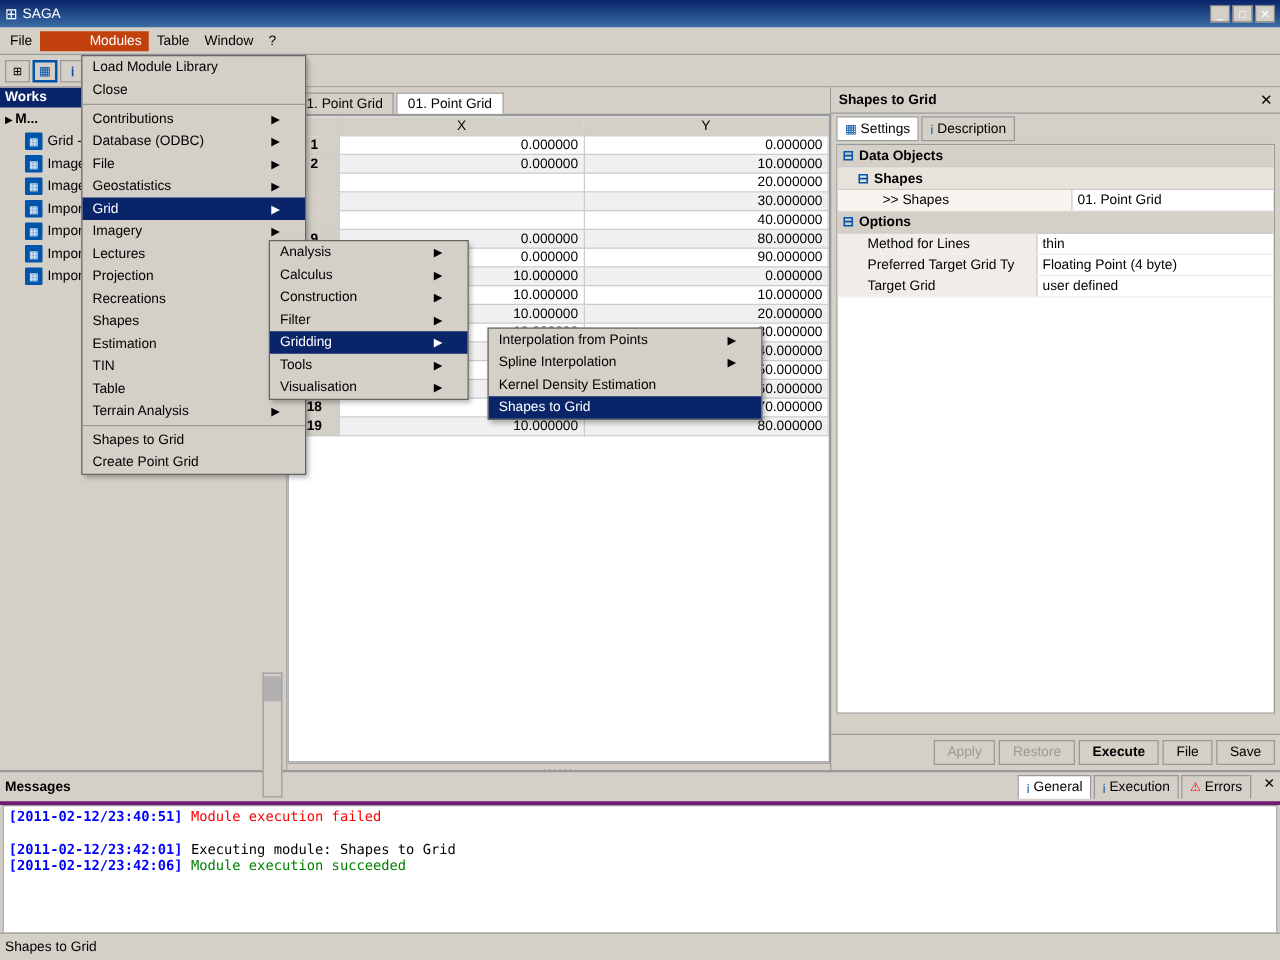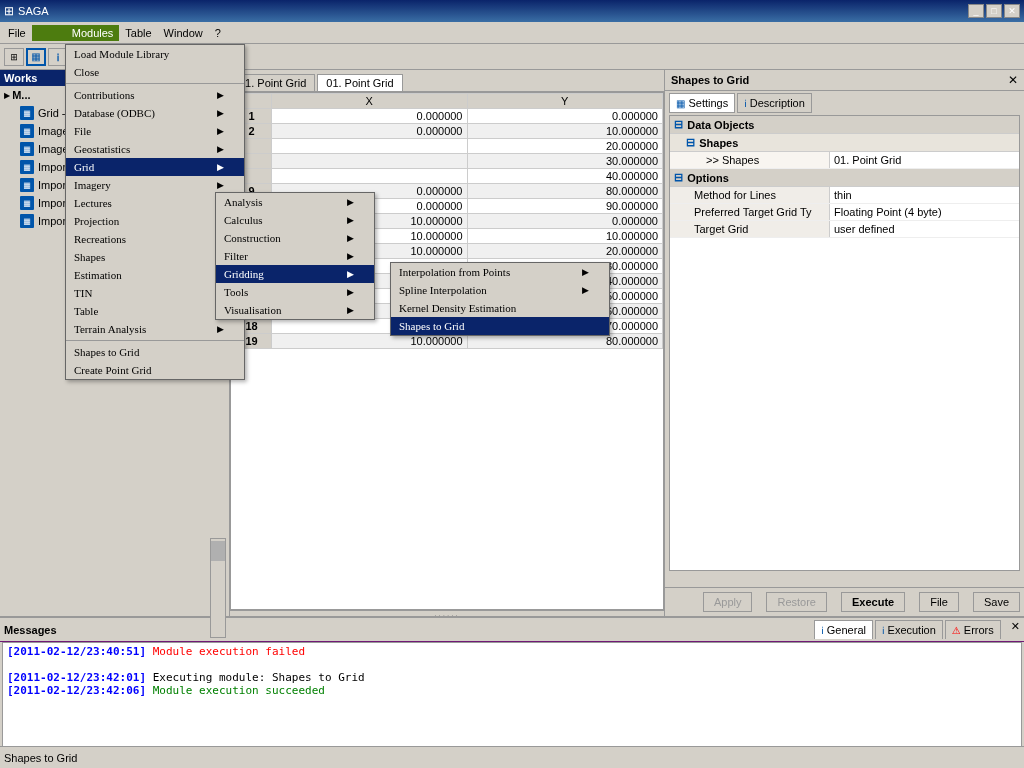"Modules" .menu-item:hover, .menu-item.active { background: #4d7c0f -> #c2410c }
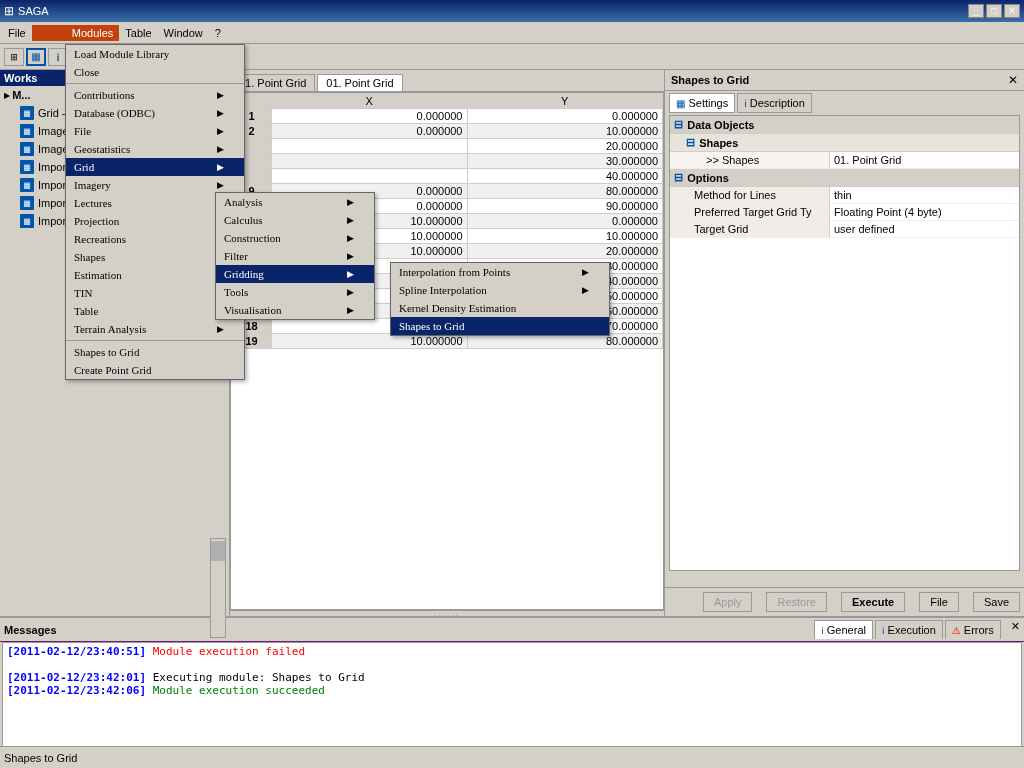"Load Module Library" #menu-overlay { font-family: Liberation Serif, serif -> none }
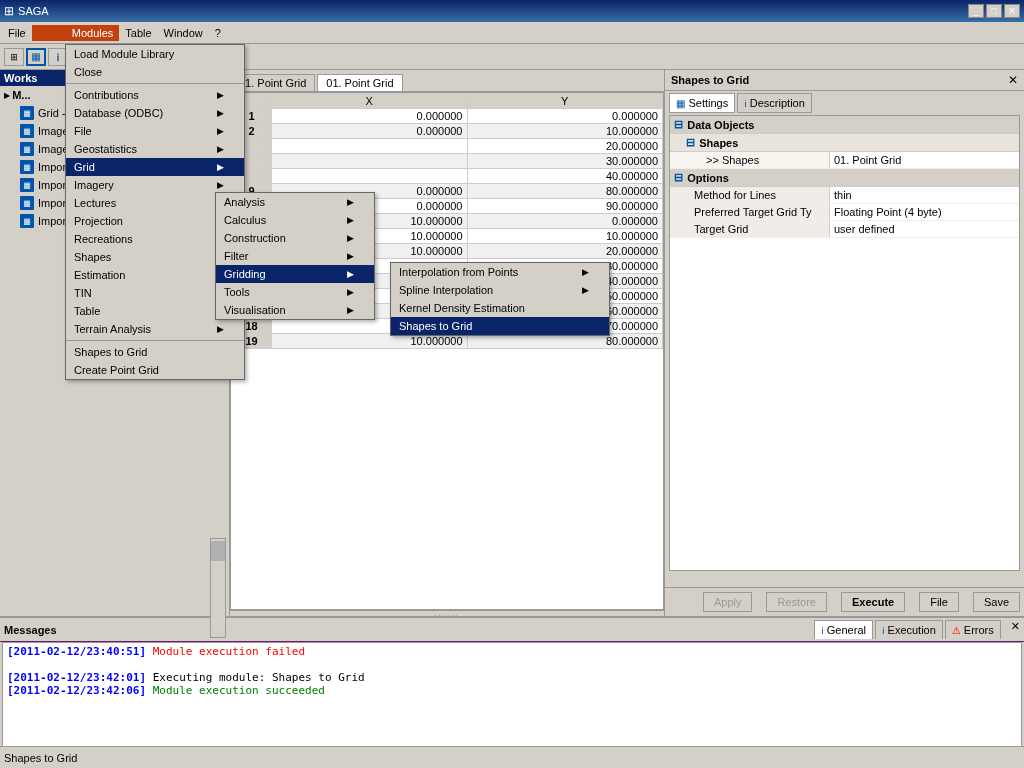">> Shapes" .prop-sublabel { width: 160px -> 188px }
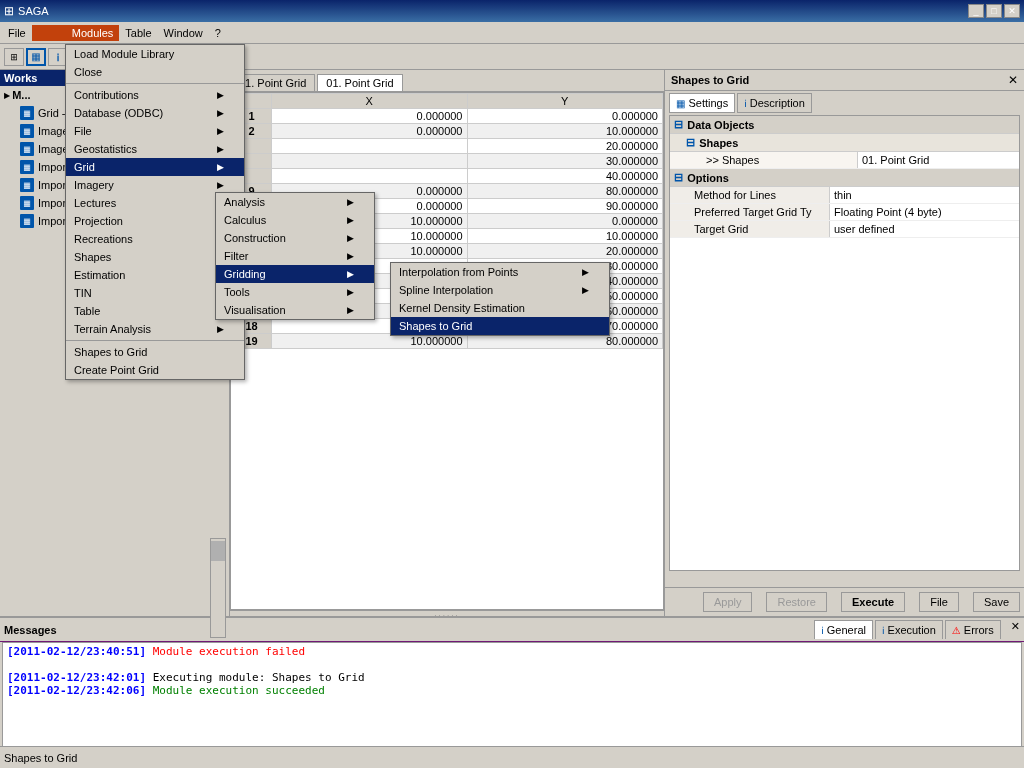"Apply" #bottom-buttons { gap: 14px -> 3px }
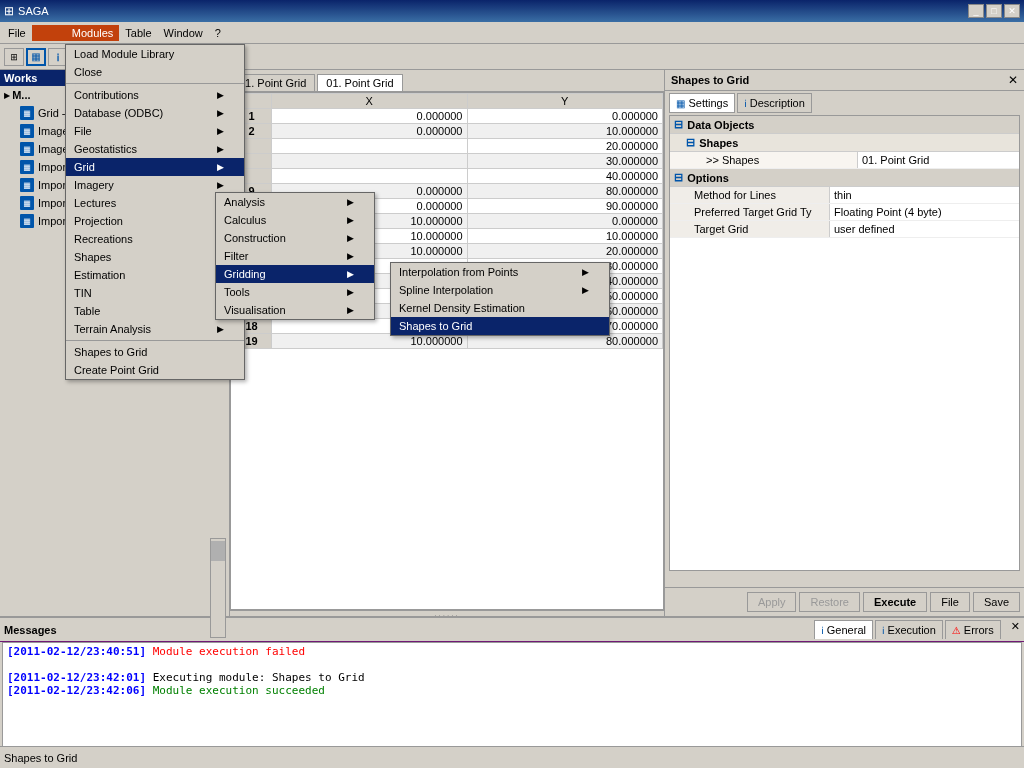"Messages" #messages-header { border-bottom: 1px solid #701a75 -> 3px solid #701a75 }
